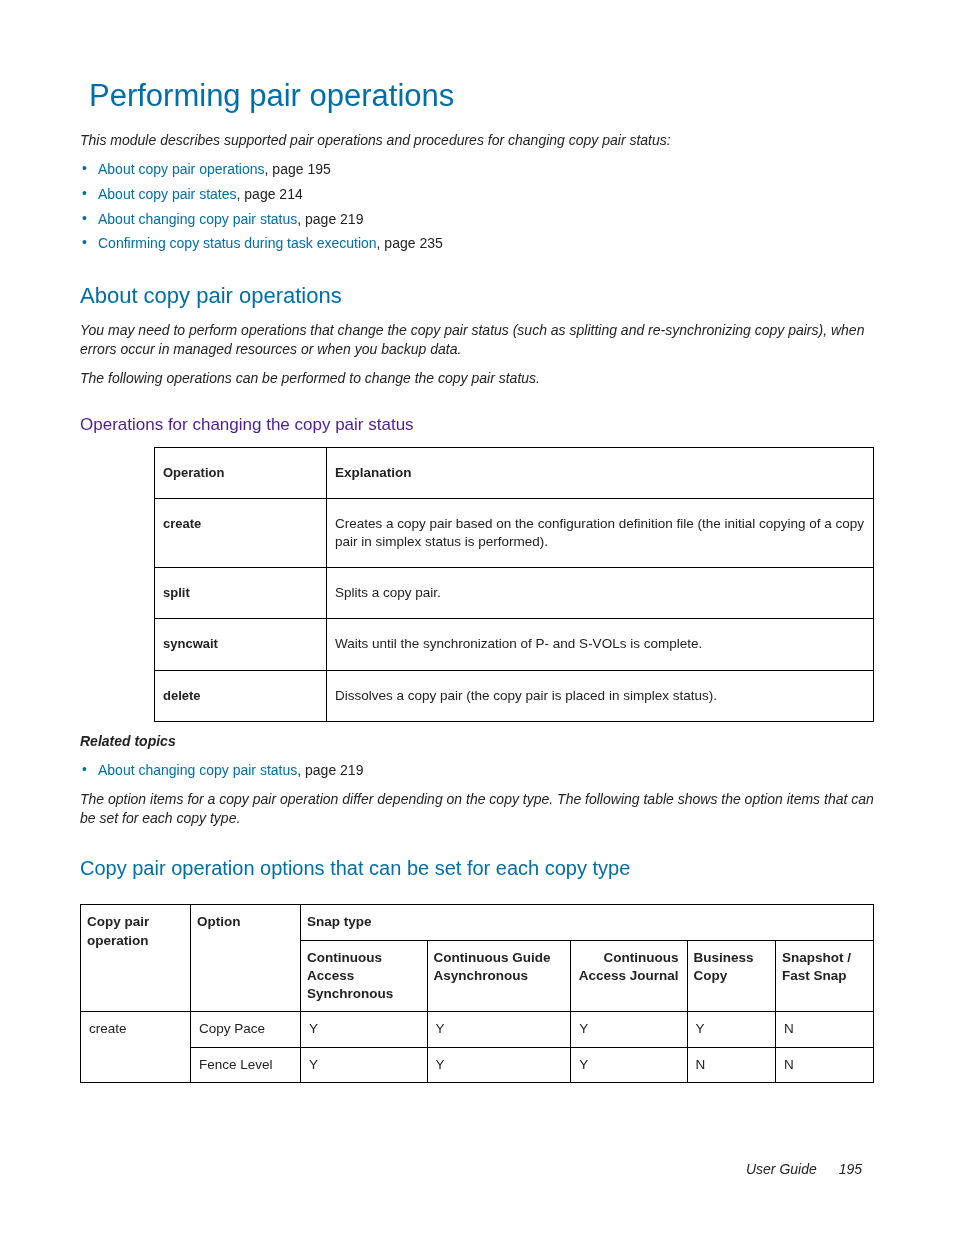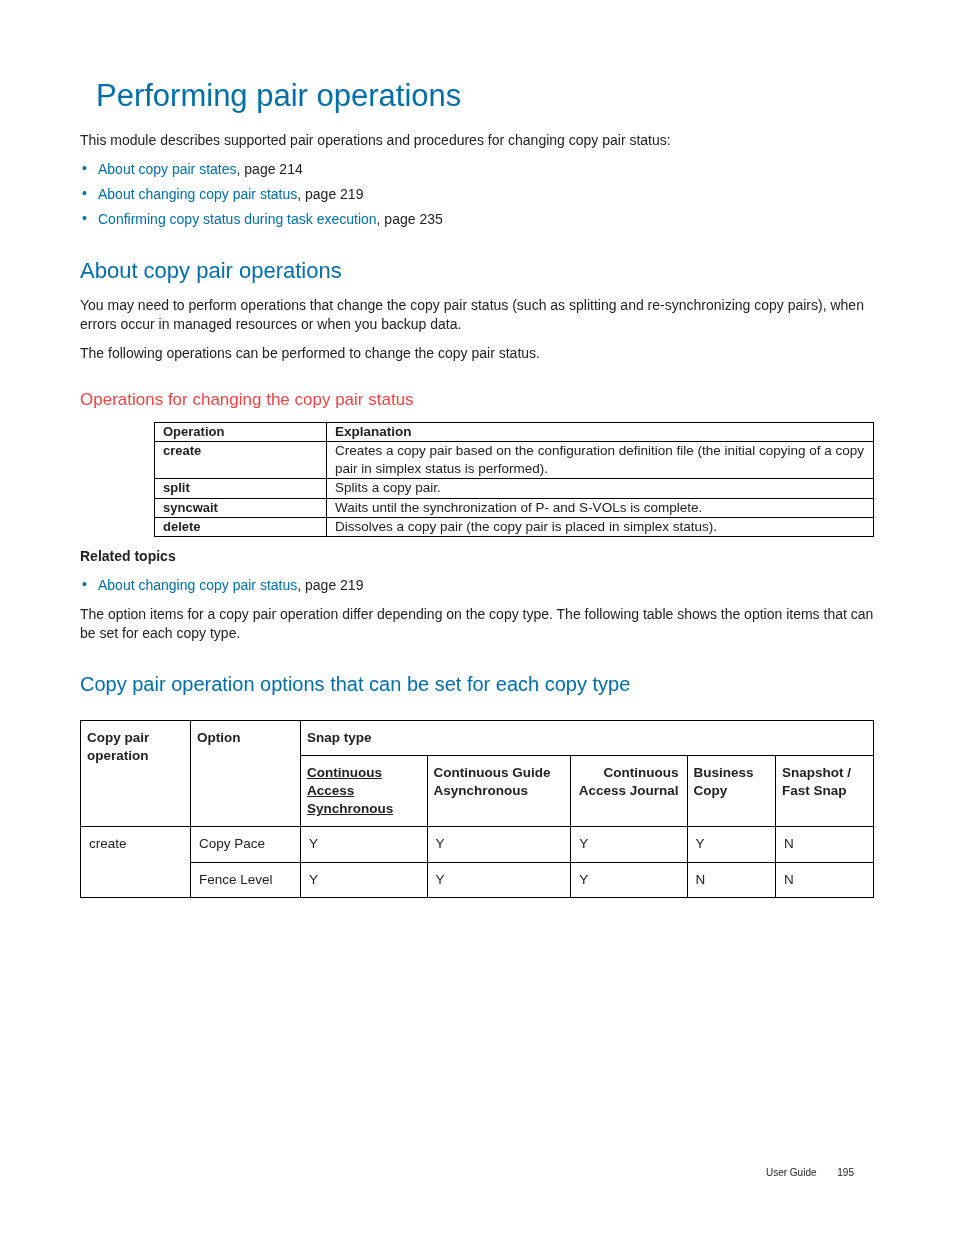"Performing pair operations" h1.title { margin: 0 0 14px 16px -> 0 0 14px 9px }
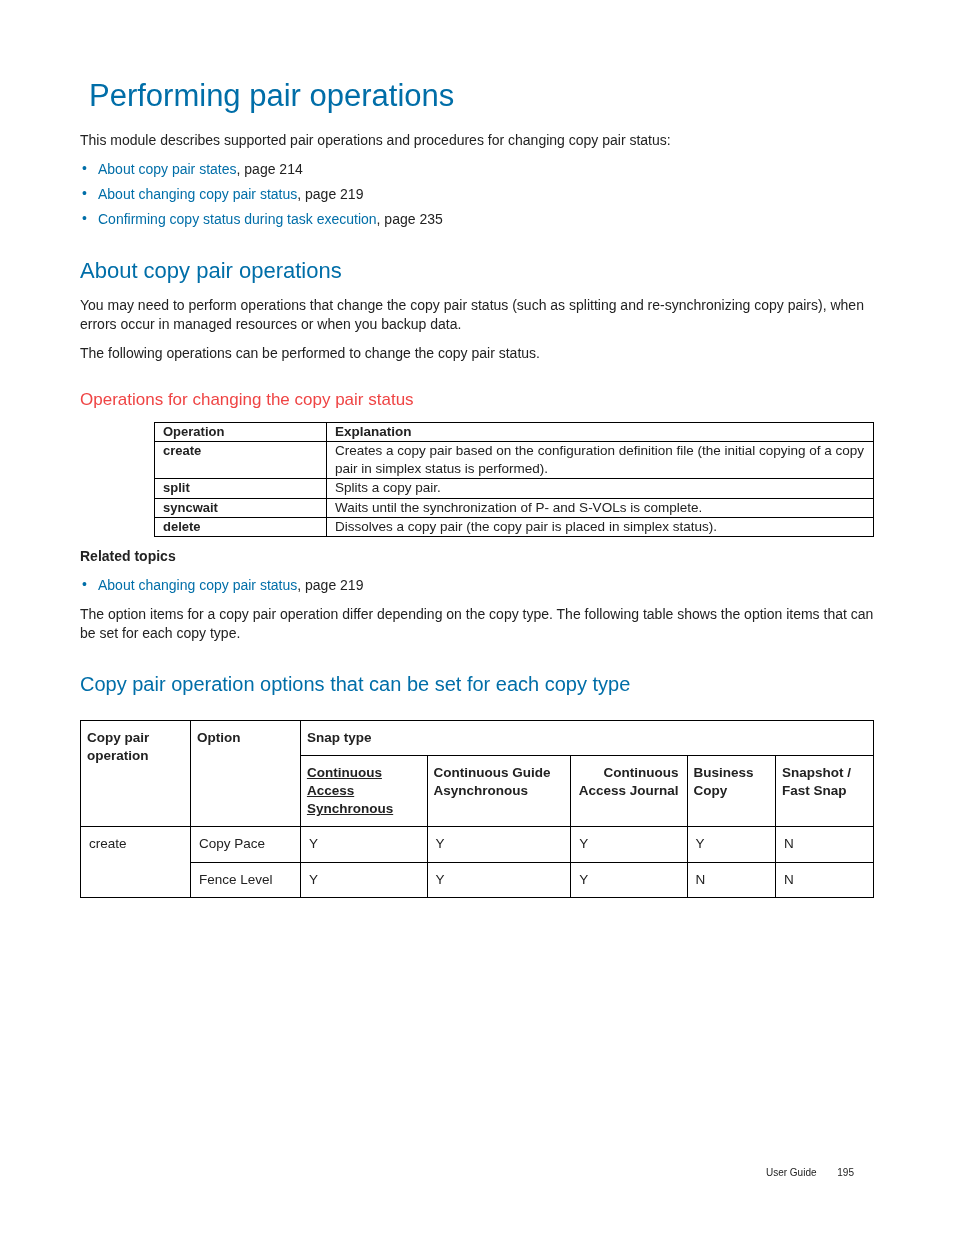"This module describes supported pair" p.body, p.intro, p.related-title { font-style: none -> italic }
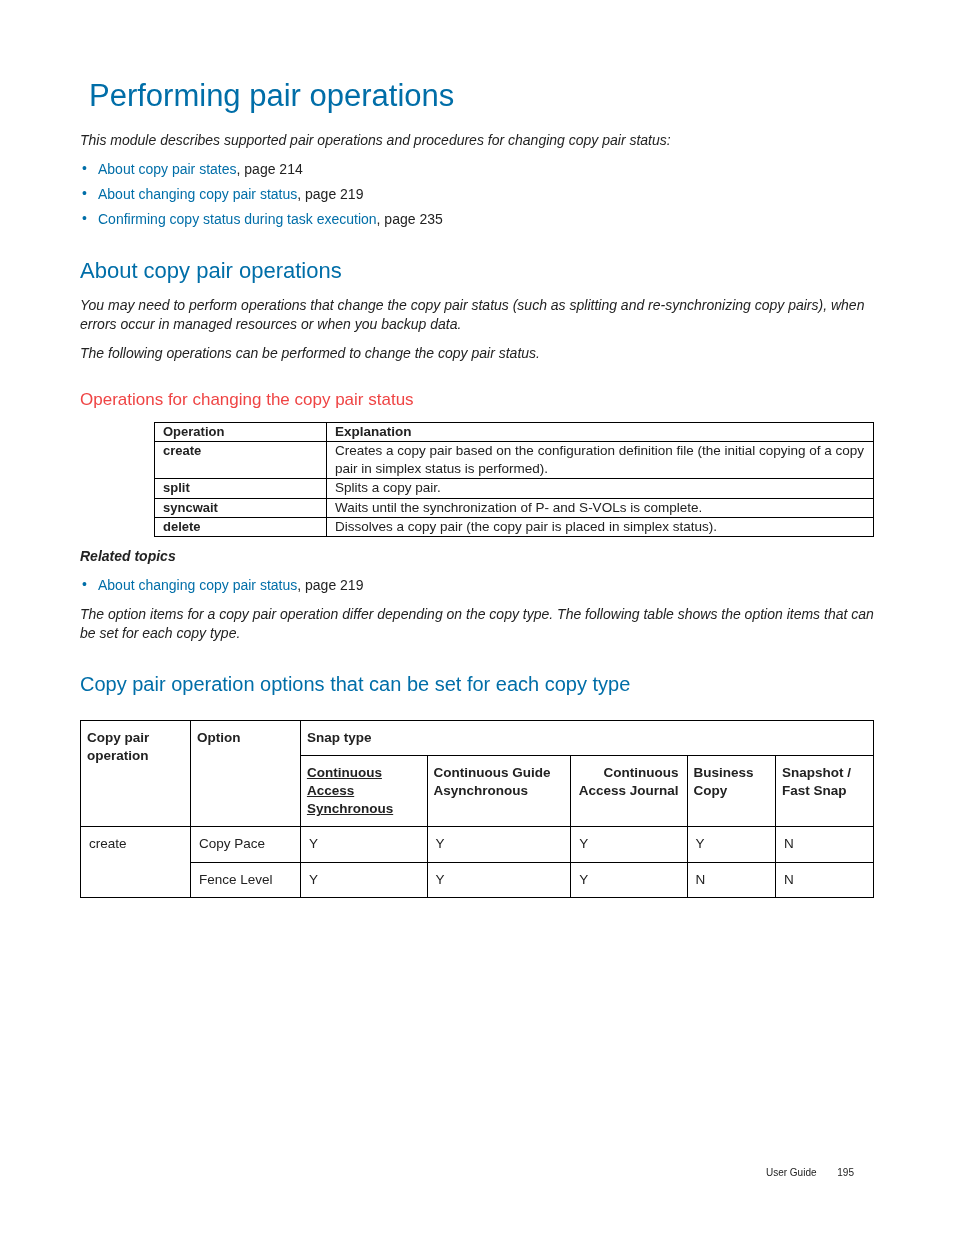"About copy pair operations, page" li { html: none -> <li> <a>About copy pair operations</a><span>, page 195</span> </li> }
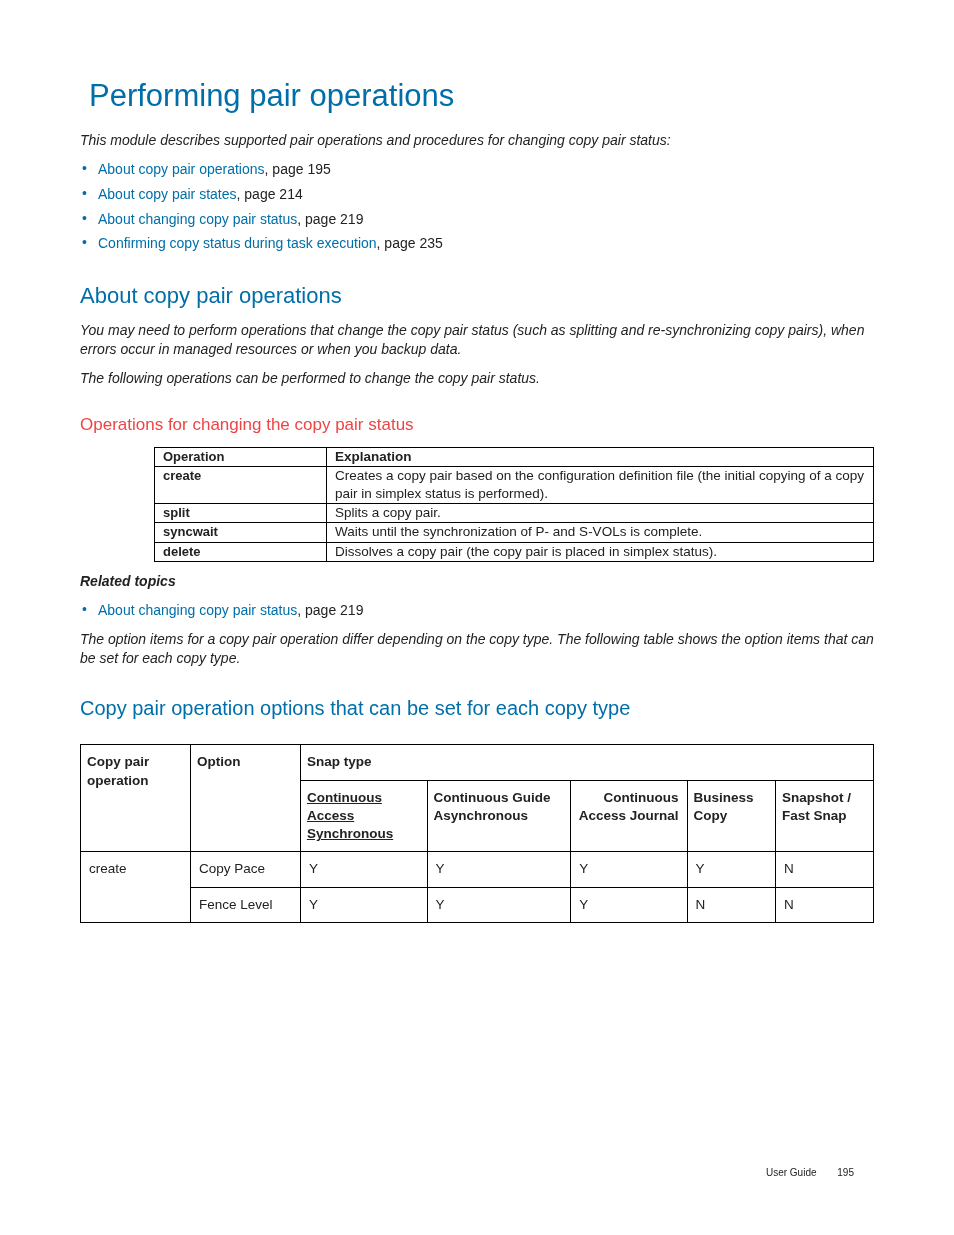"Operations for changing the copy" h3.subsection { color: #ef4444 -> #4c1d95 }
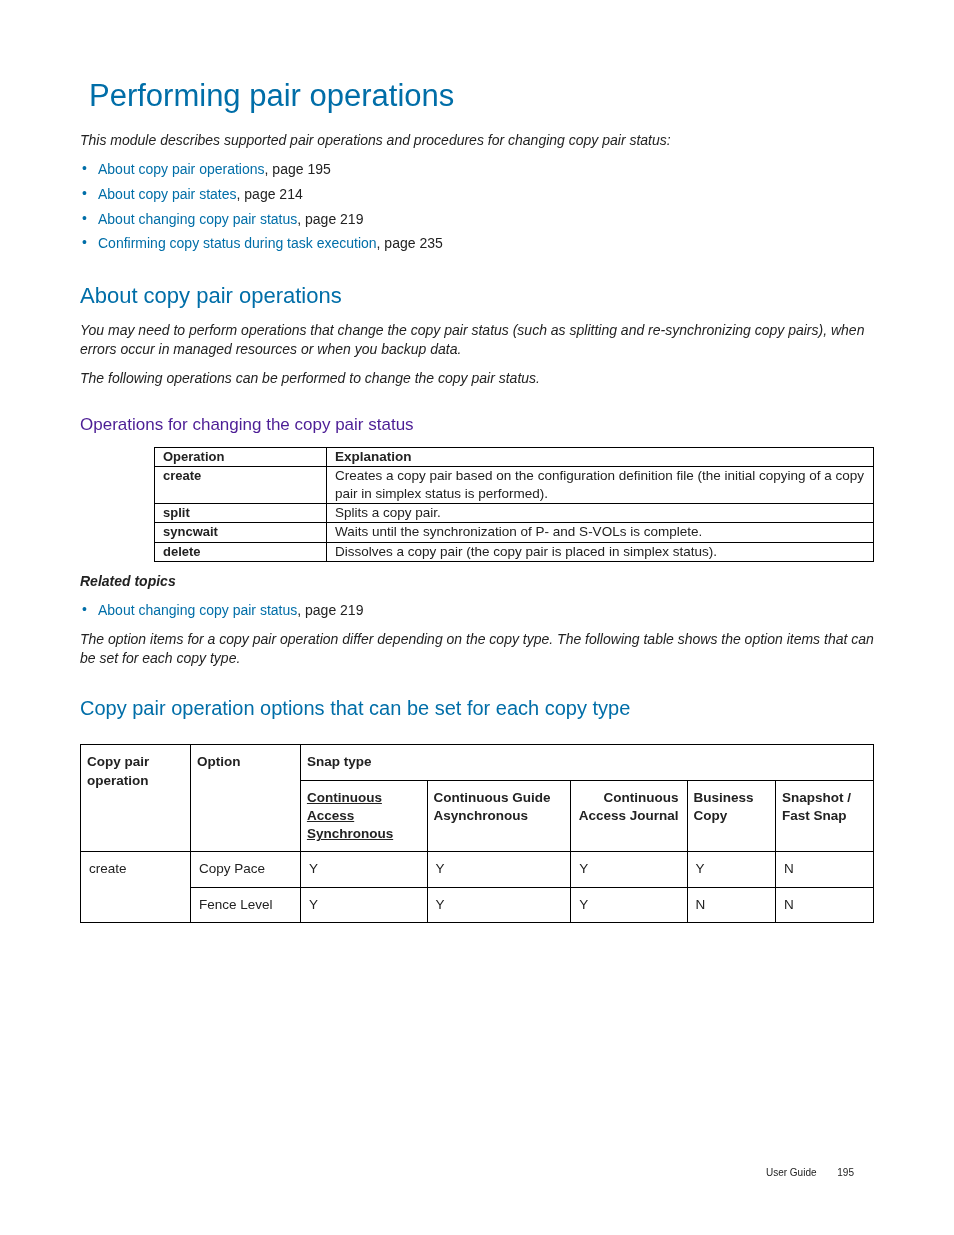"Operation" table.doc th, table.doc td { padding: 0 8px -> 16px 8px }
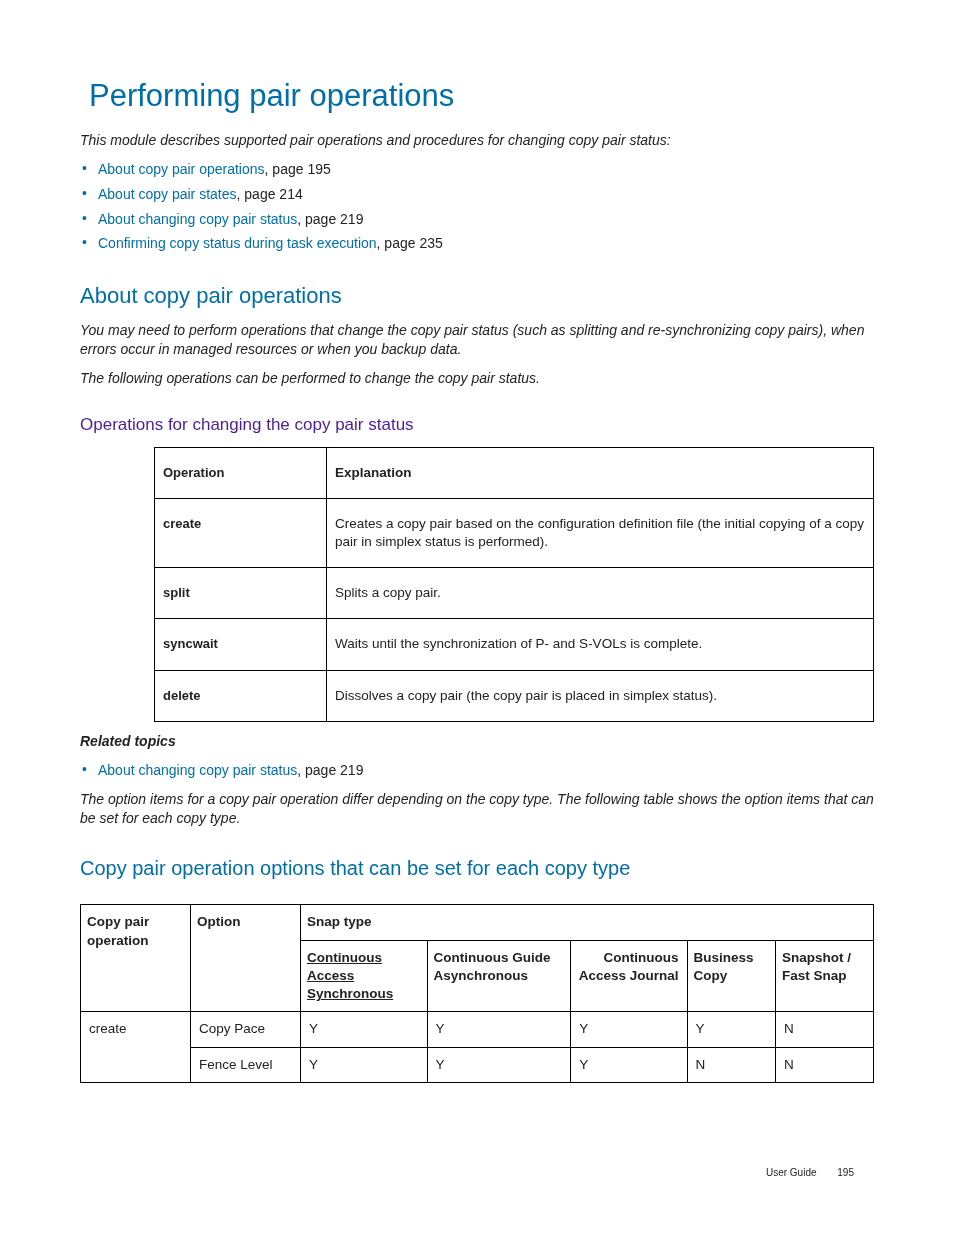"Continuous Access Synchronous" th { text-decoration: underline -> none }
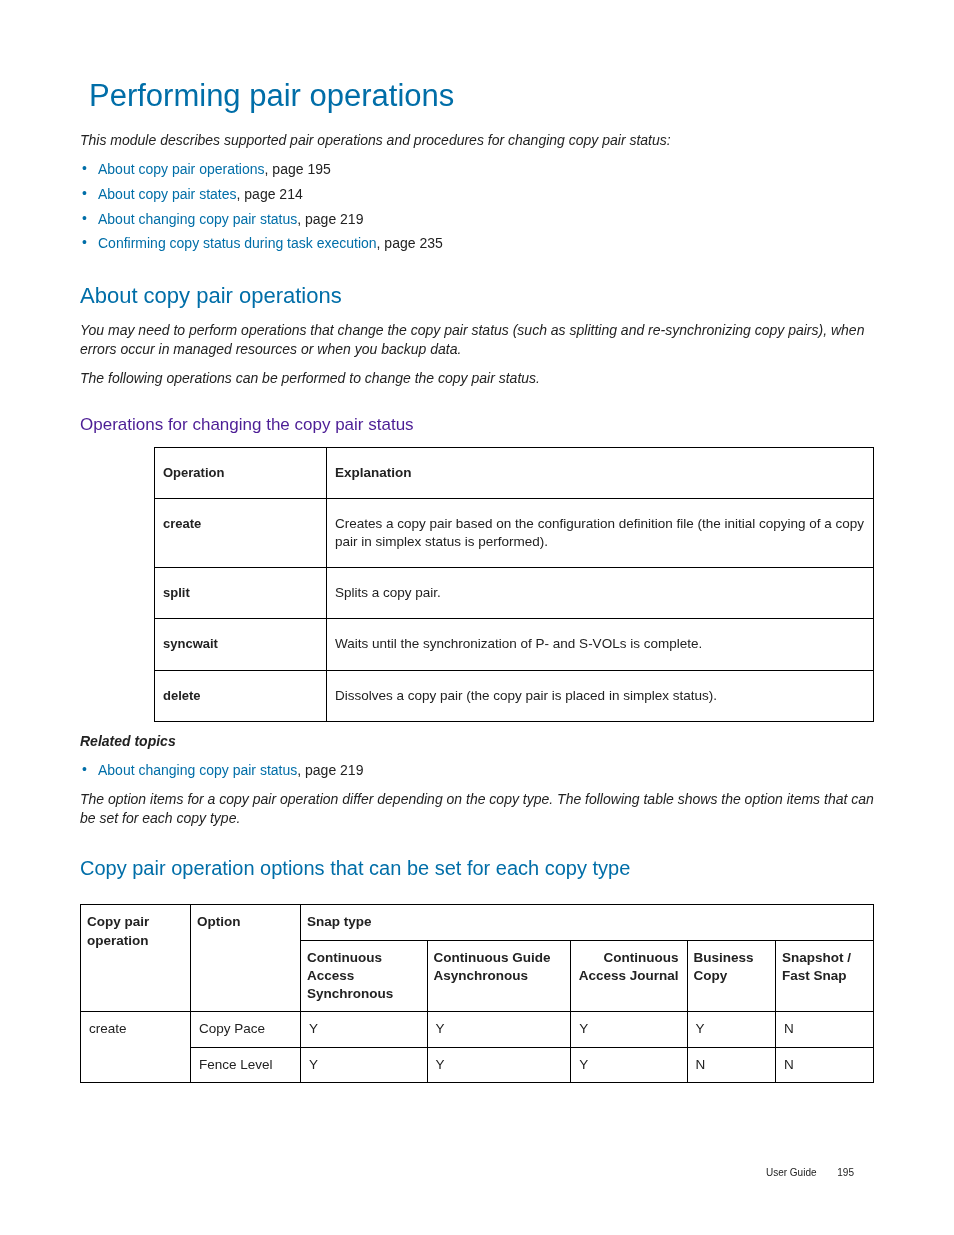"User Guide 195" .footer { font-size: 10px -> 14px; font-style: none -> italic; right: 100px -> 92px }
